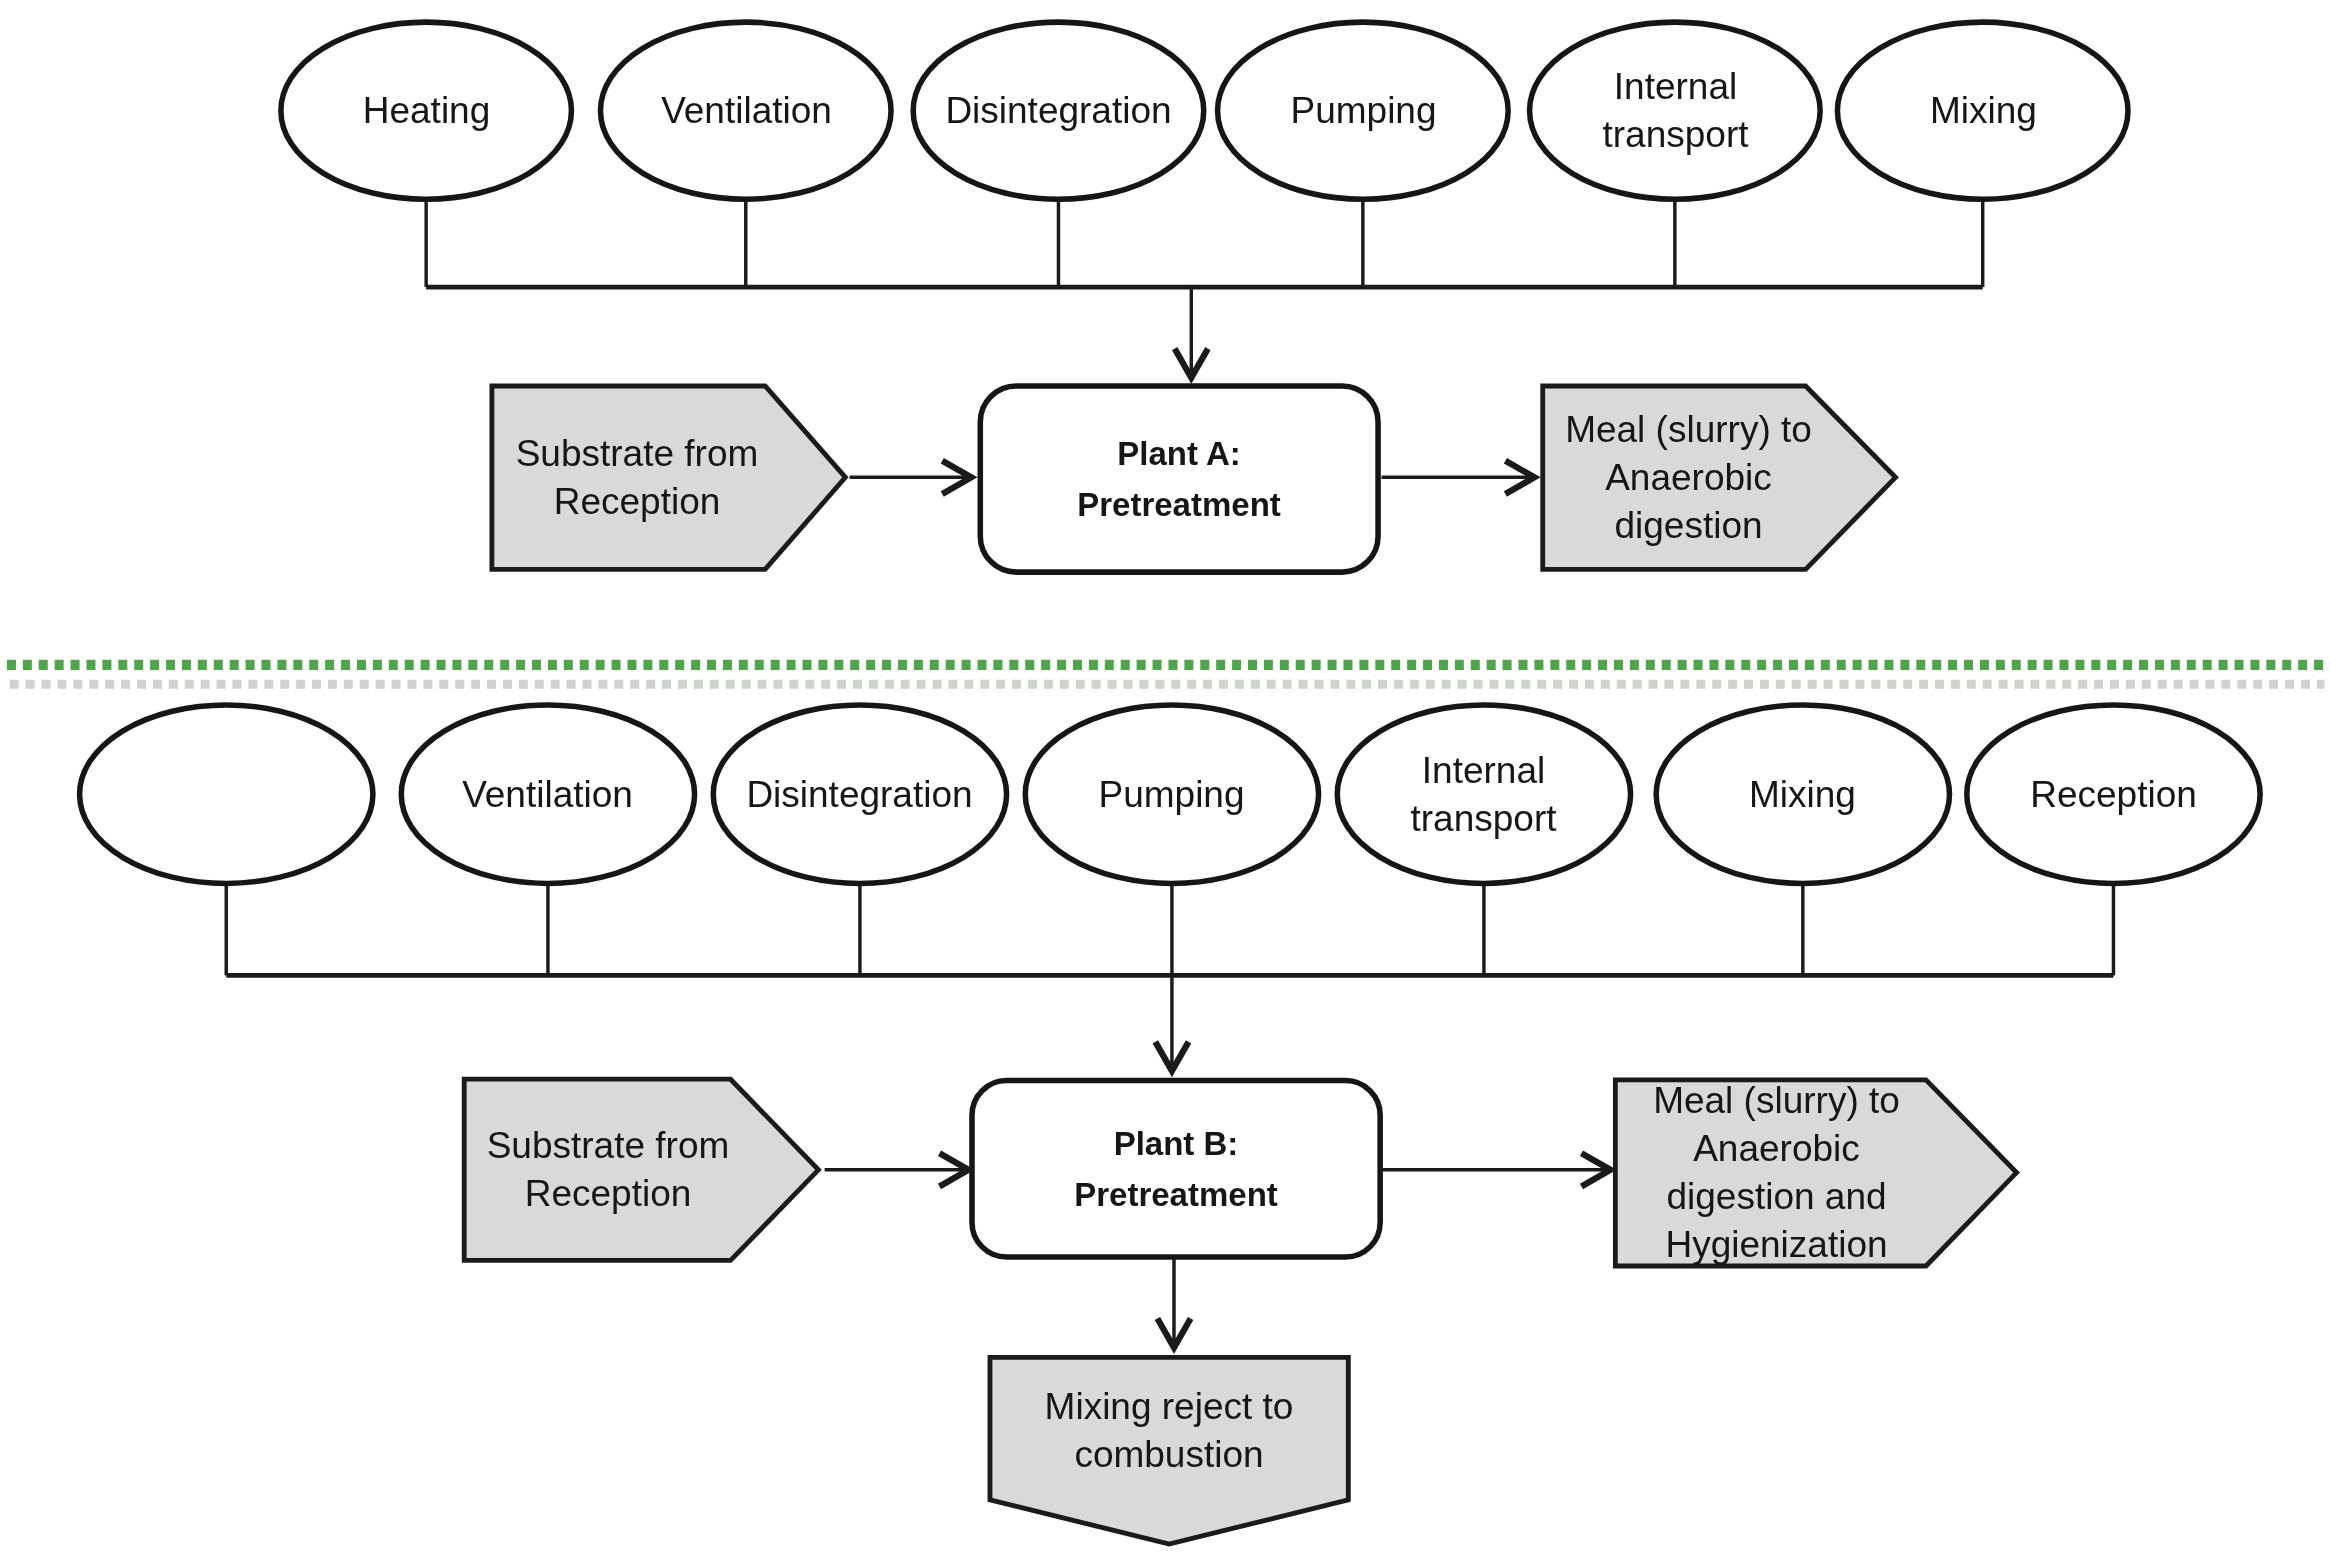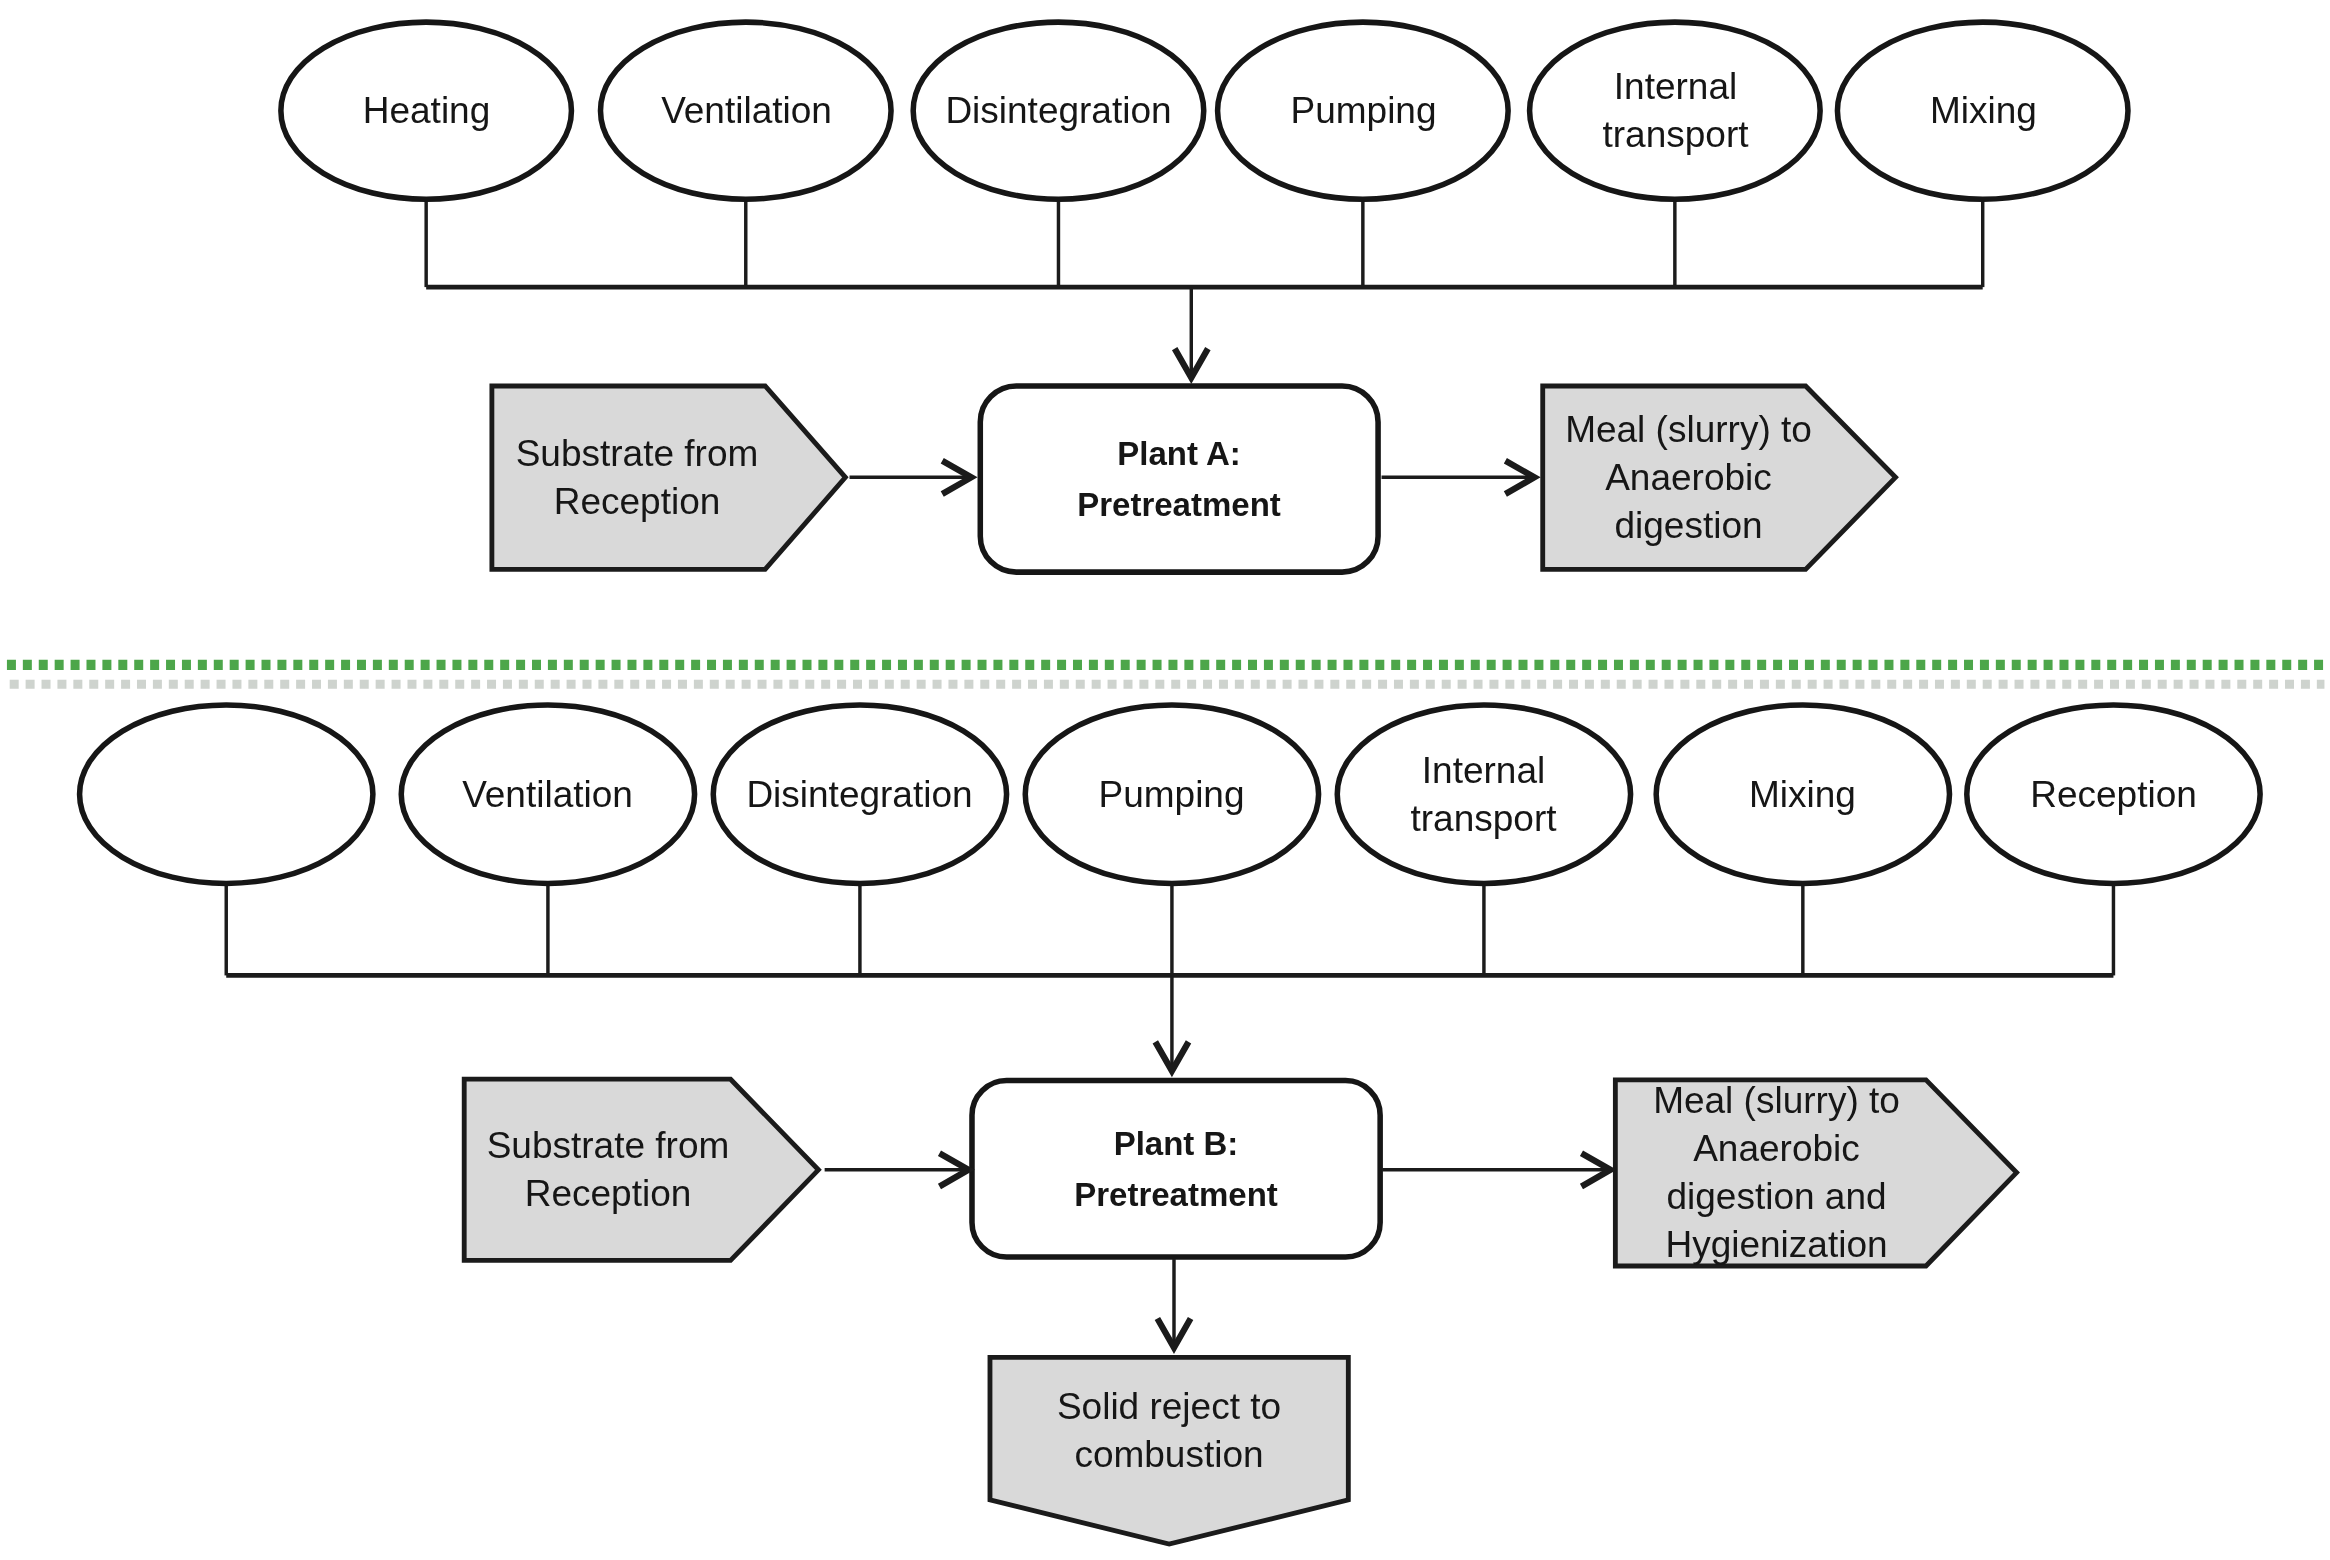"Solid reject to" div.label { text: Solid -> Mixing }
